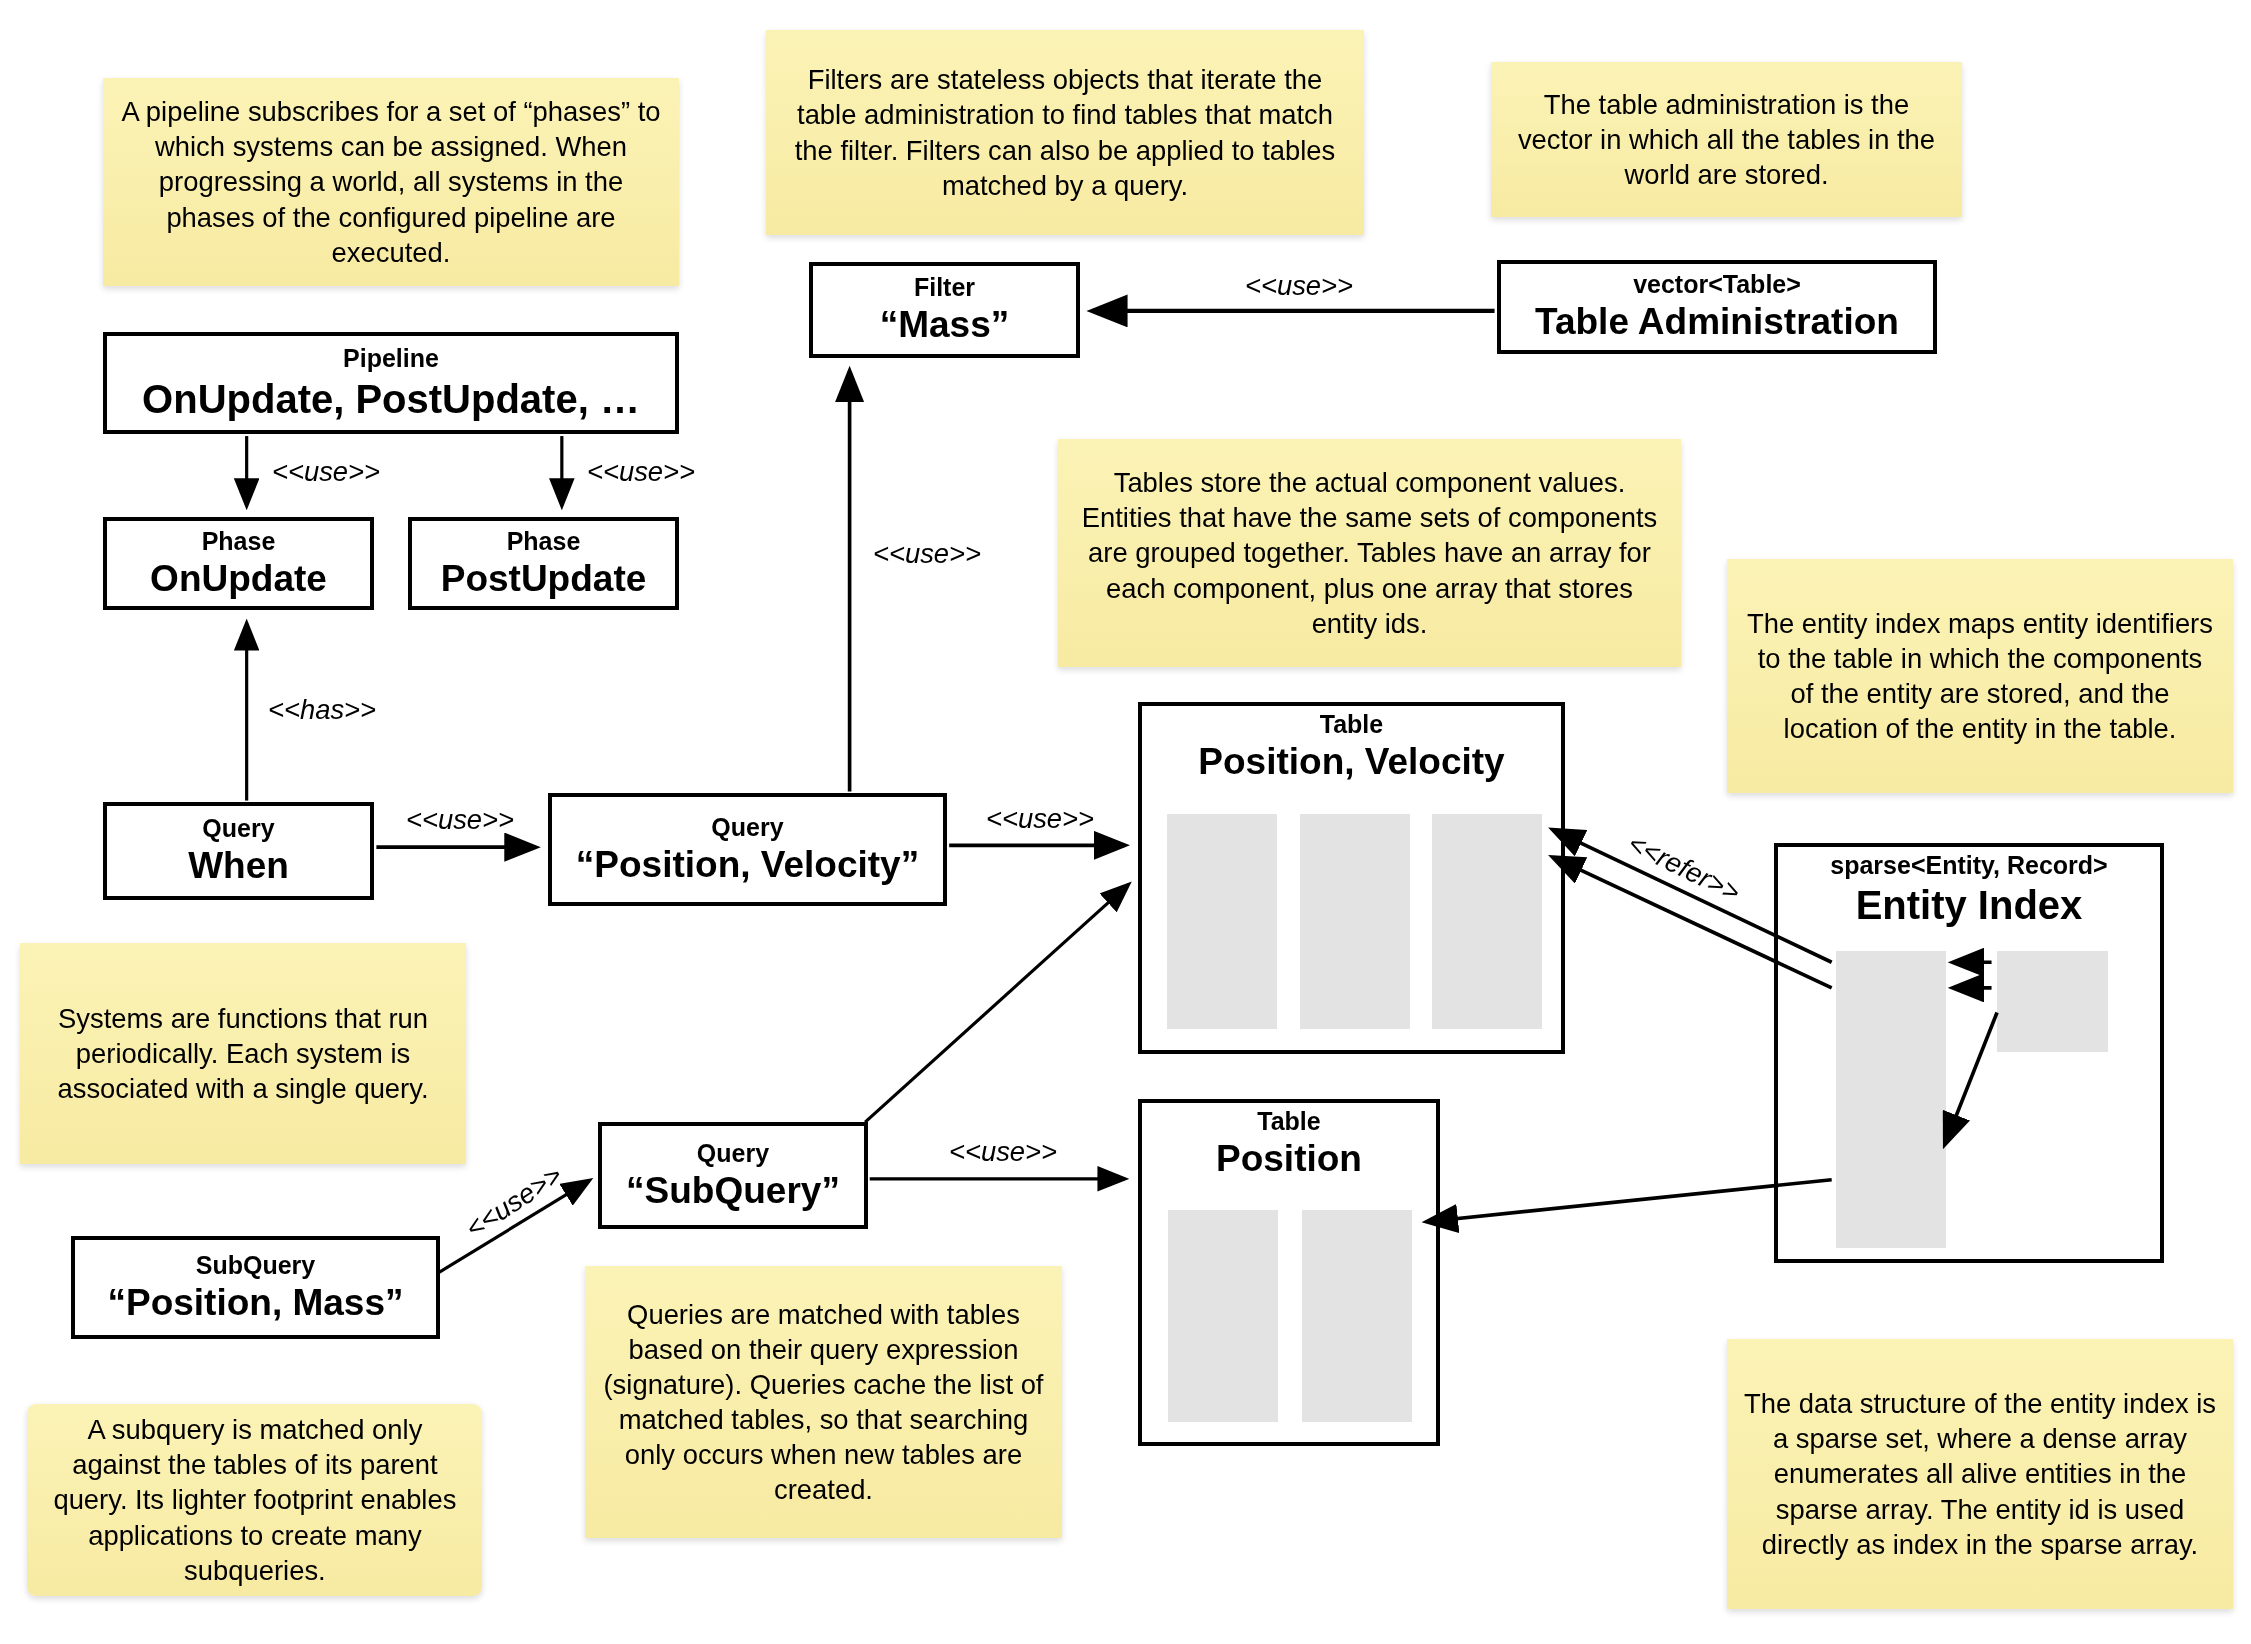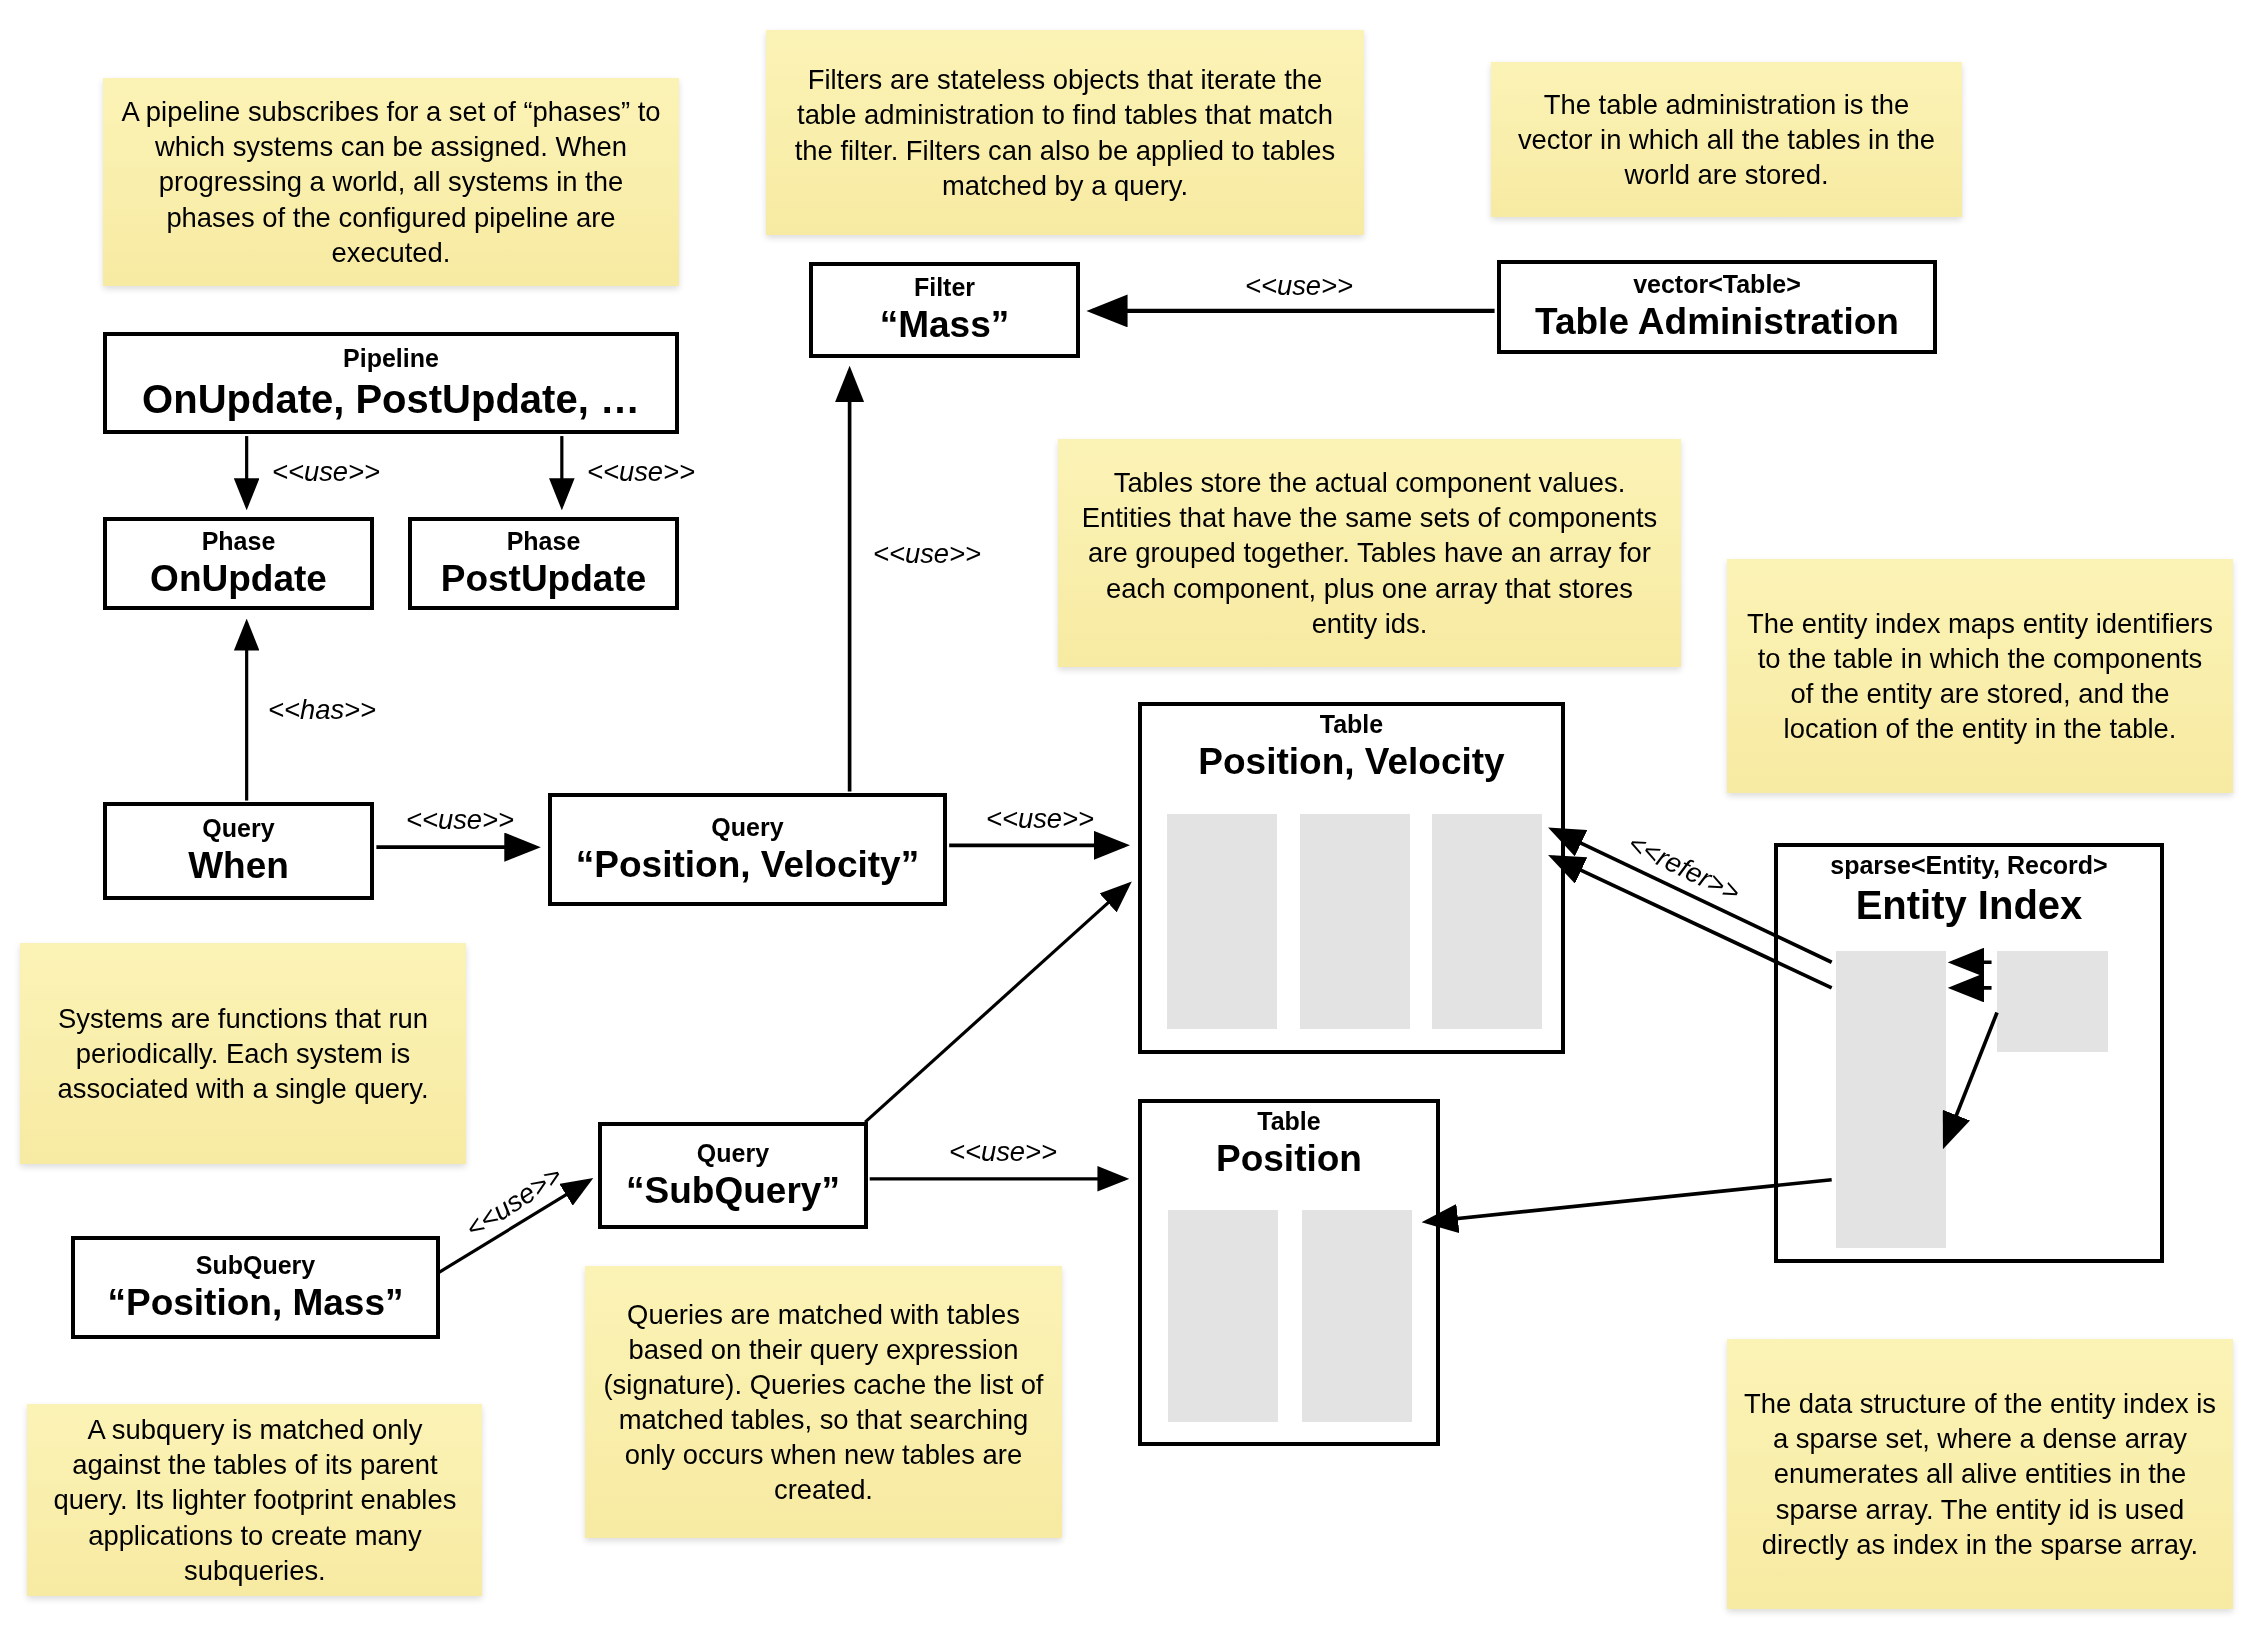"A subquery is matched only" div.note { border-radius: none -> 9px }
